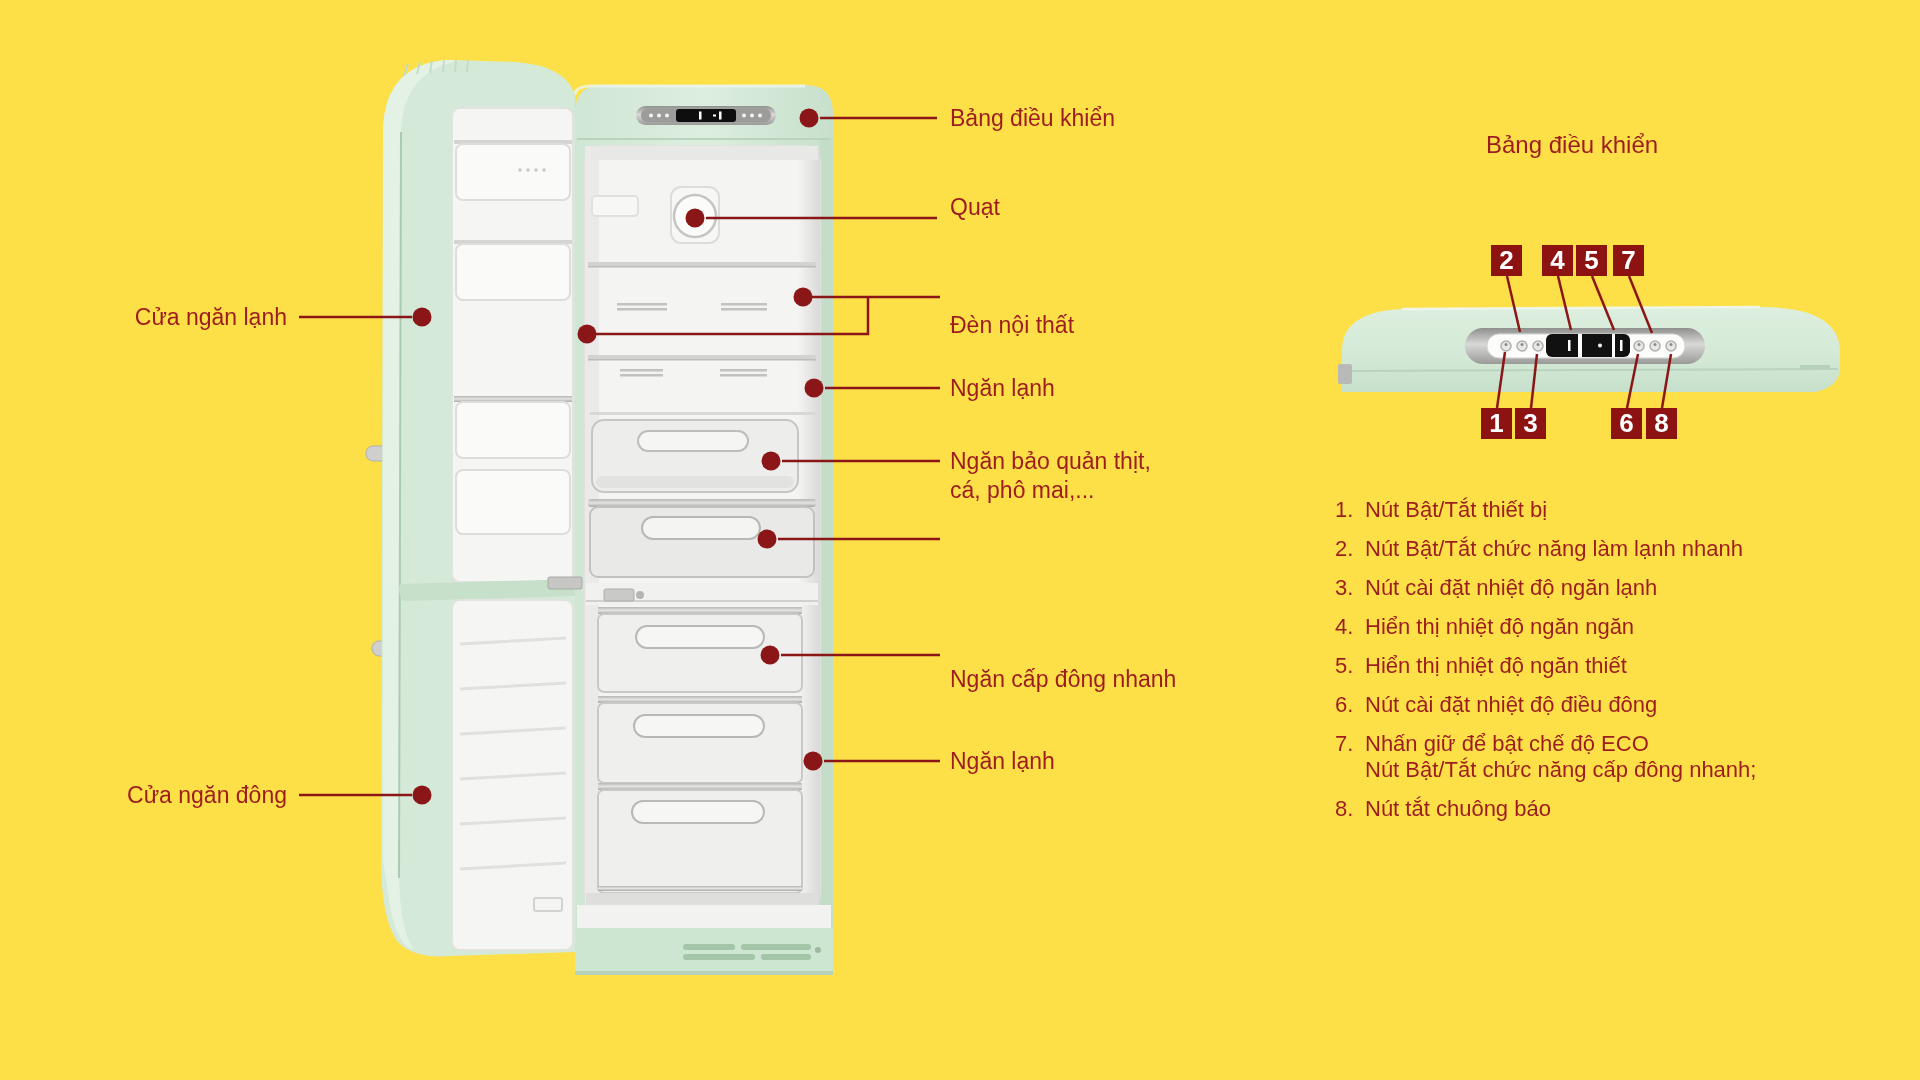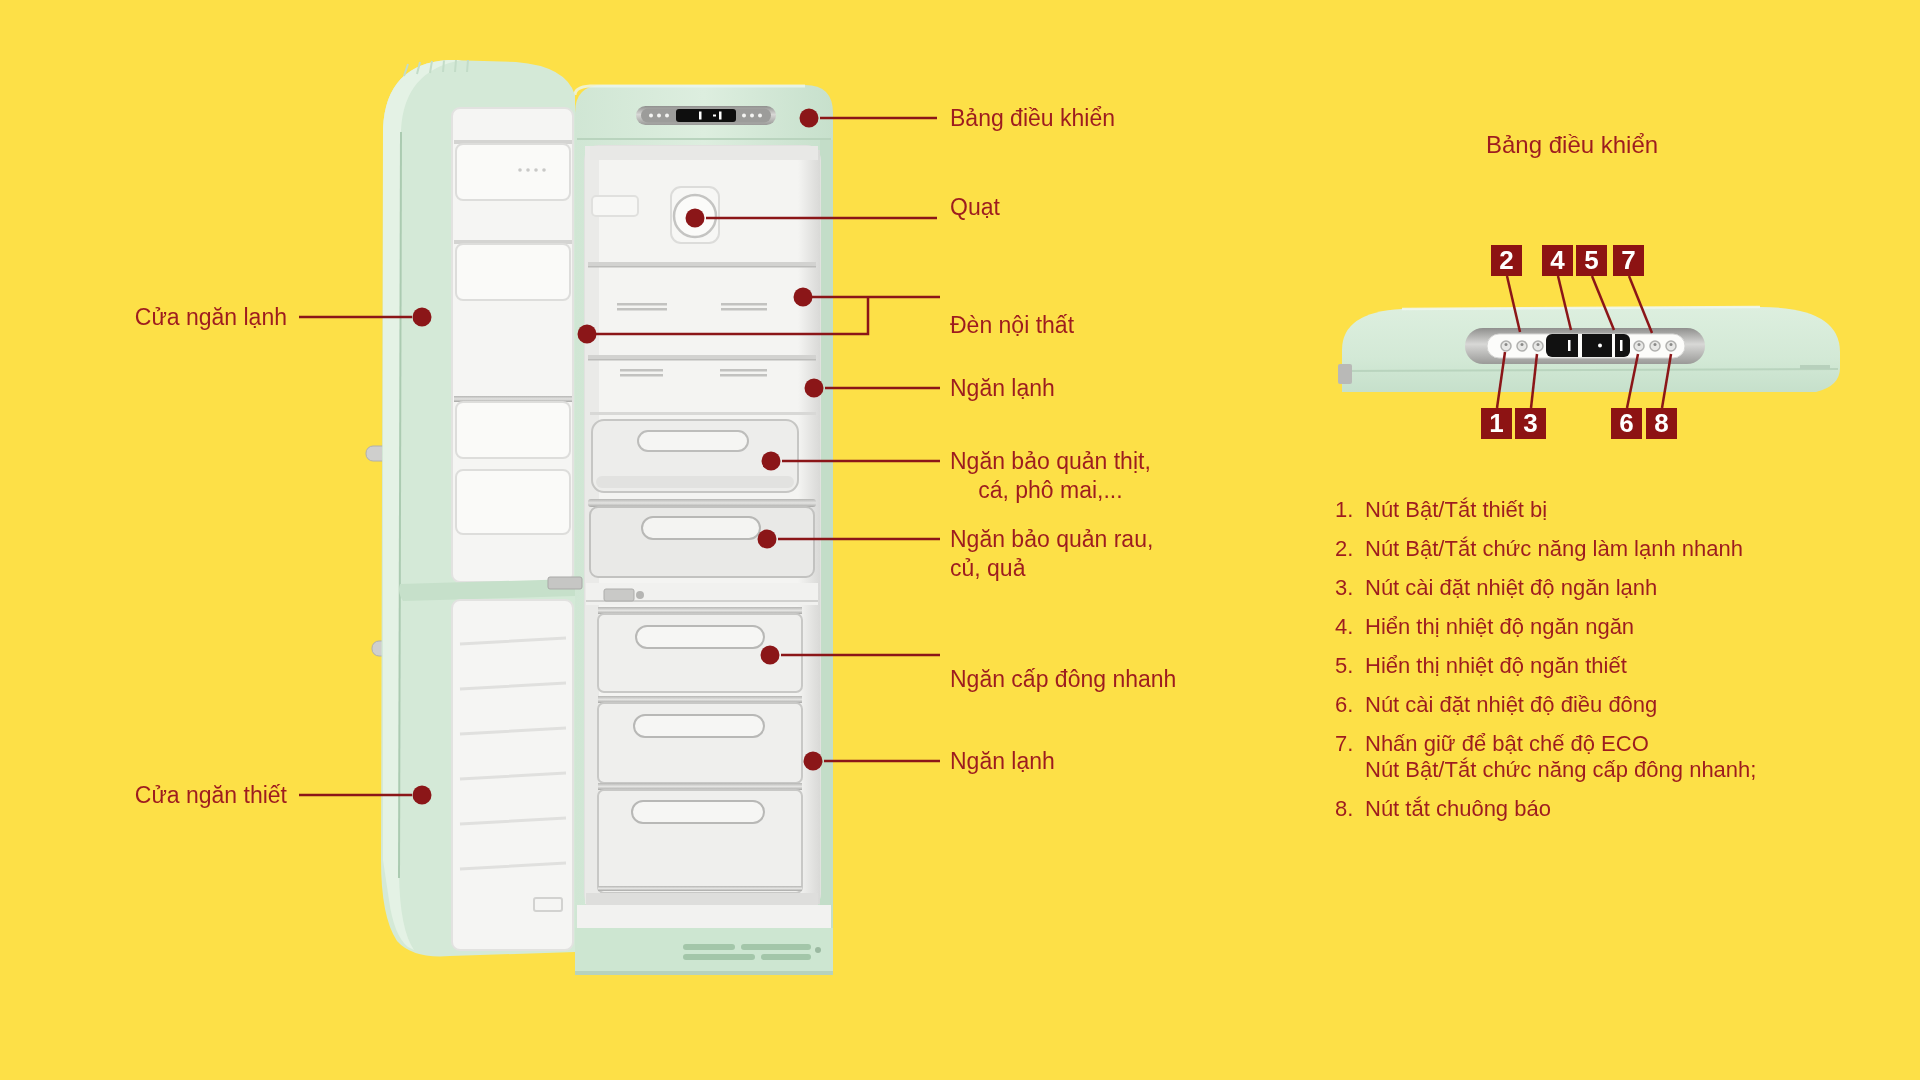"Ngăn bảo quản thịt," div.callout { text-align: center -> none }
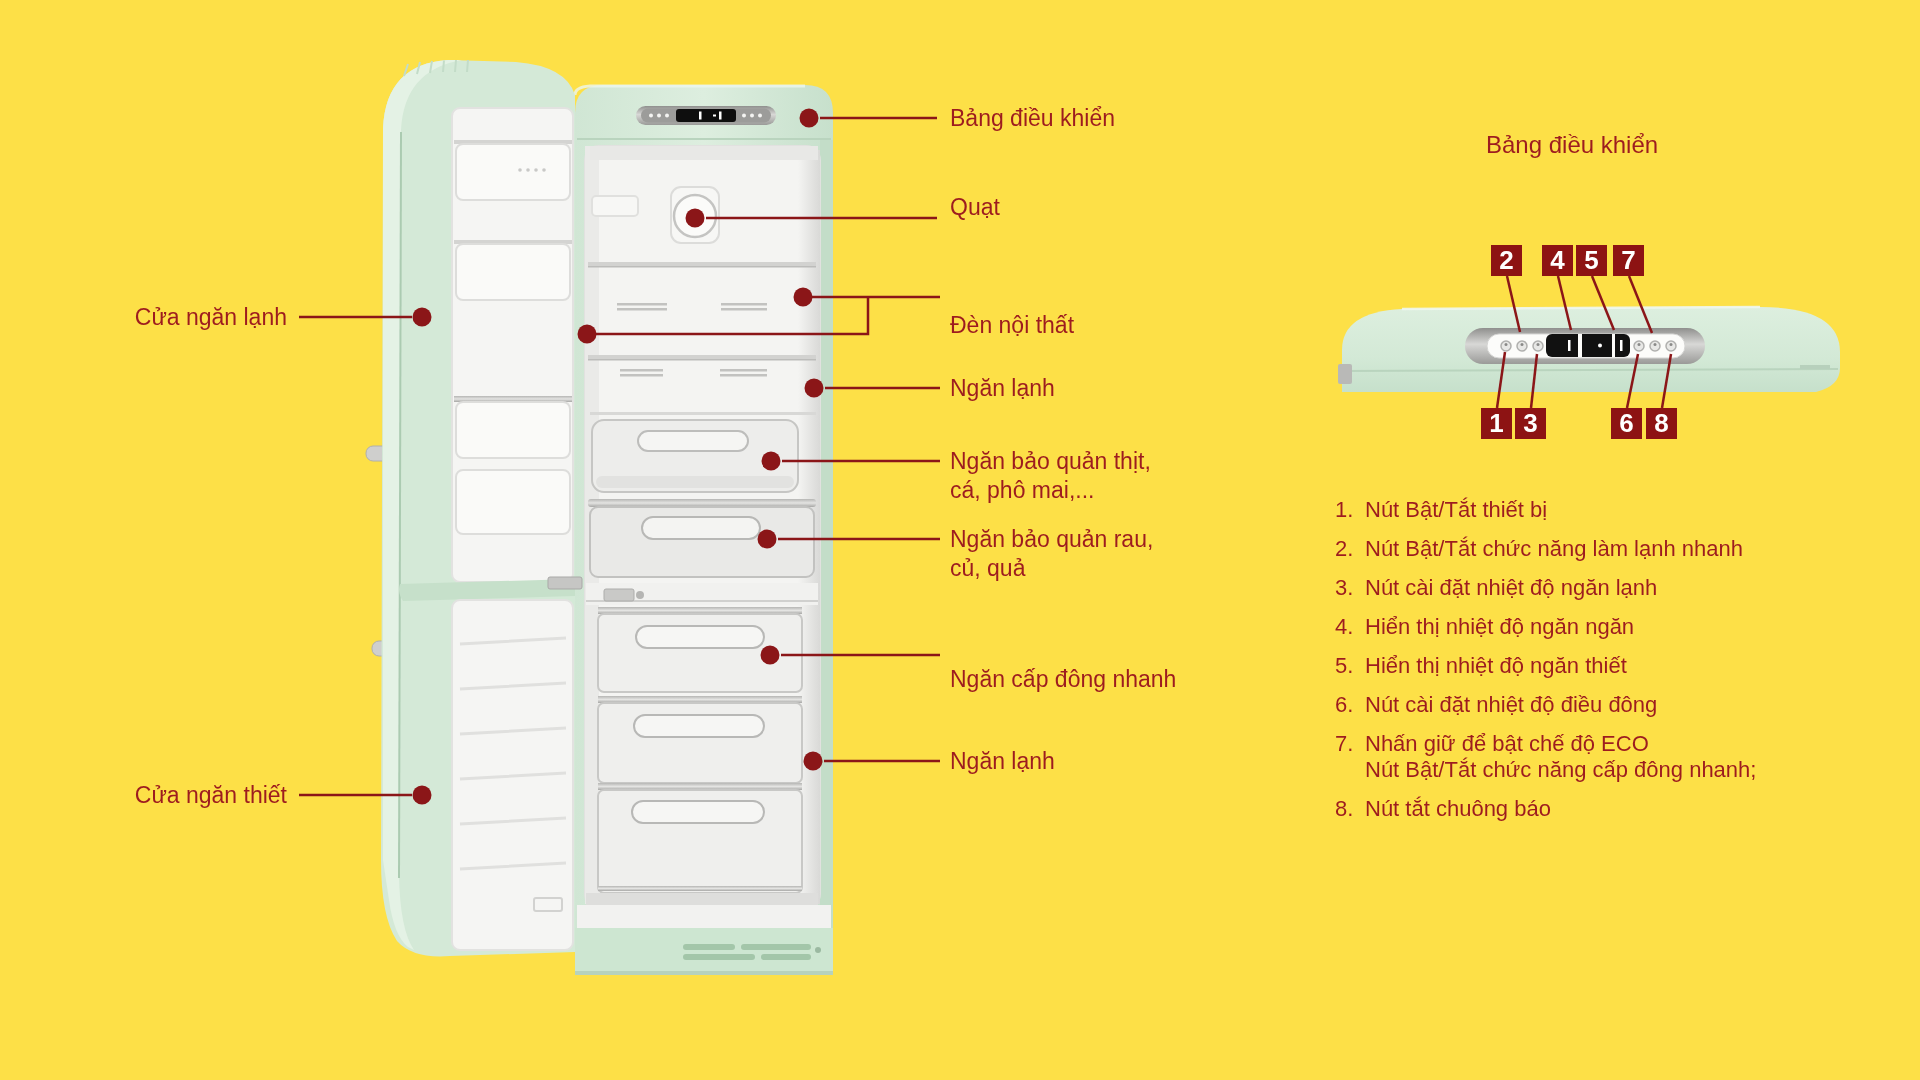"Ngăn bảo quản rau," div.callout { html: <div> <div>Ngăn bảo quản rau,</div> <div>củ, quả</div> </div> -> none }
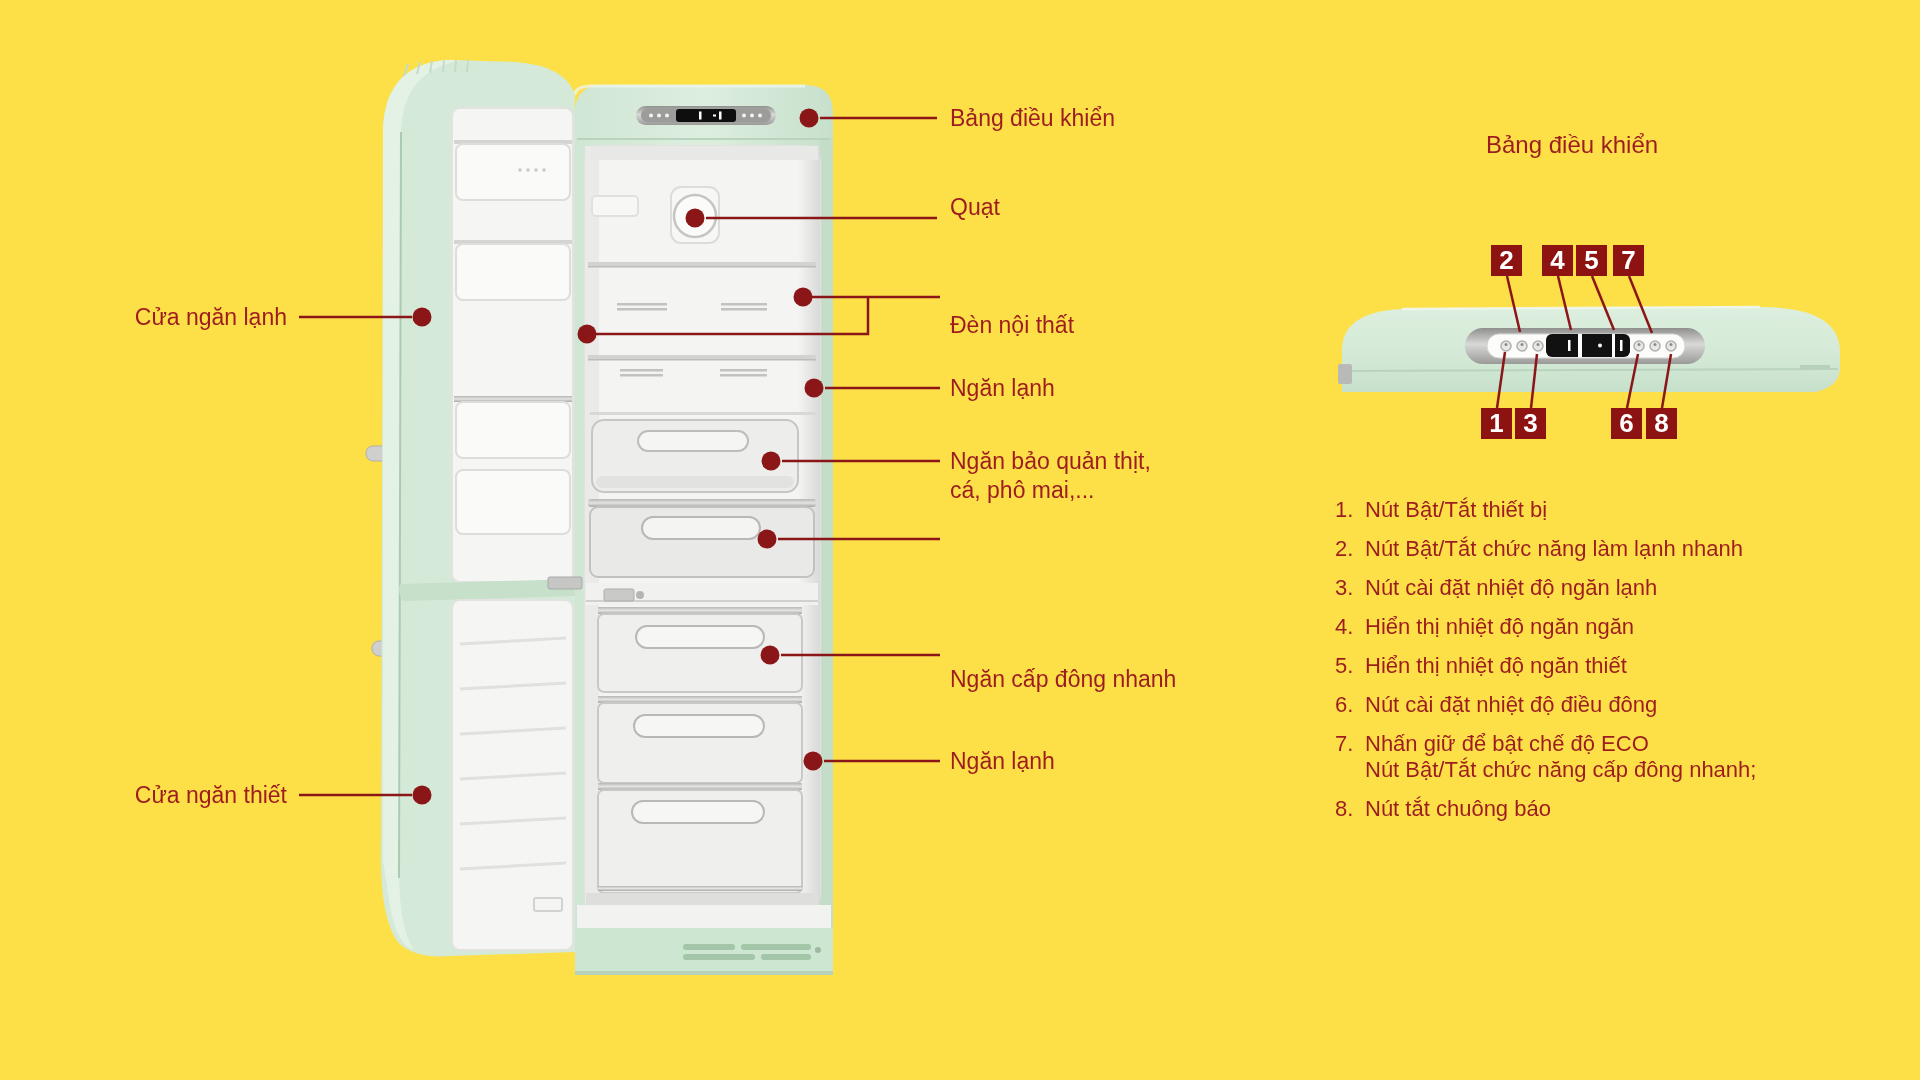"Cửa ngăn thiết" div.callout { text: thiết -> đông }
